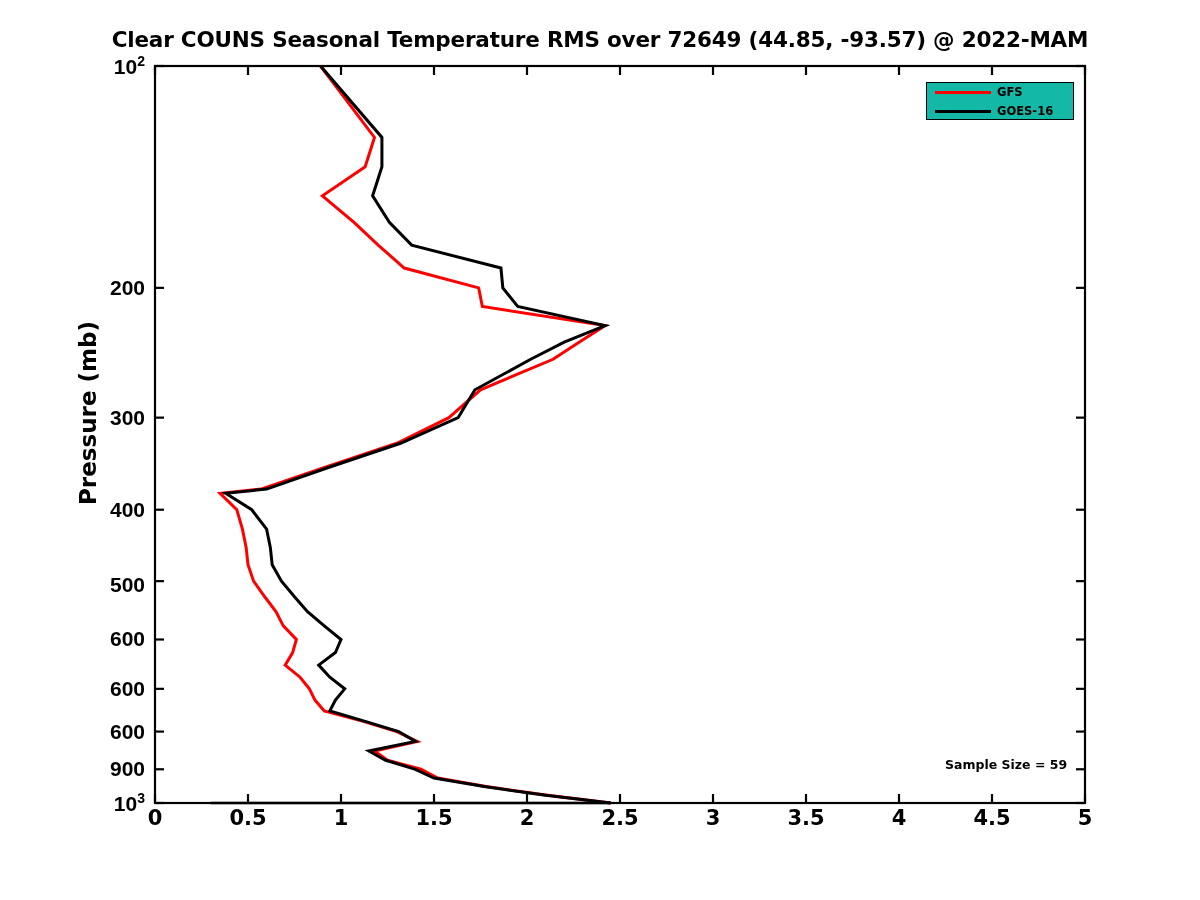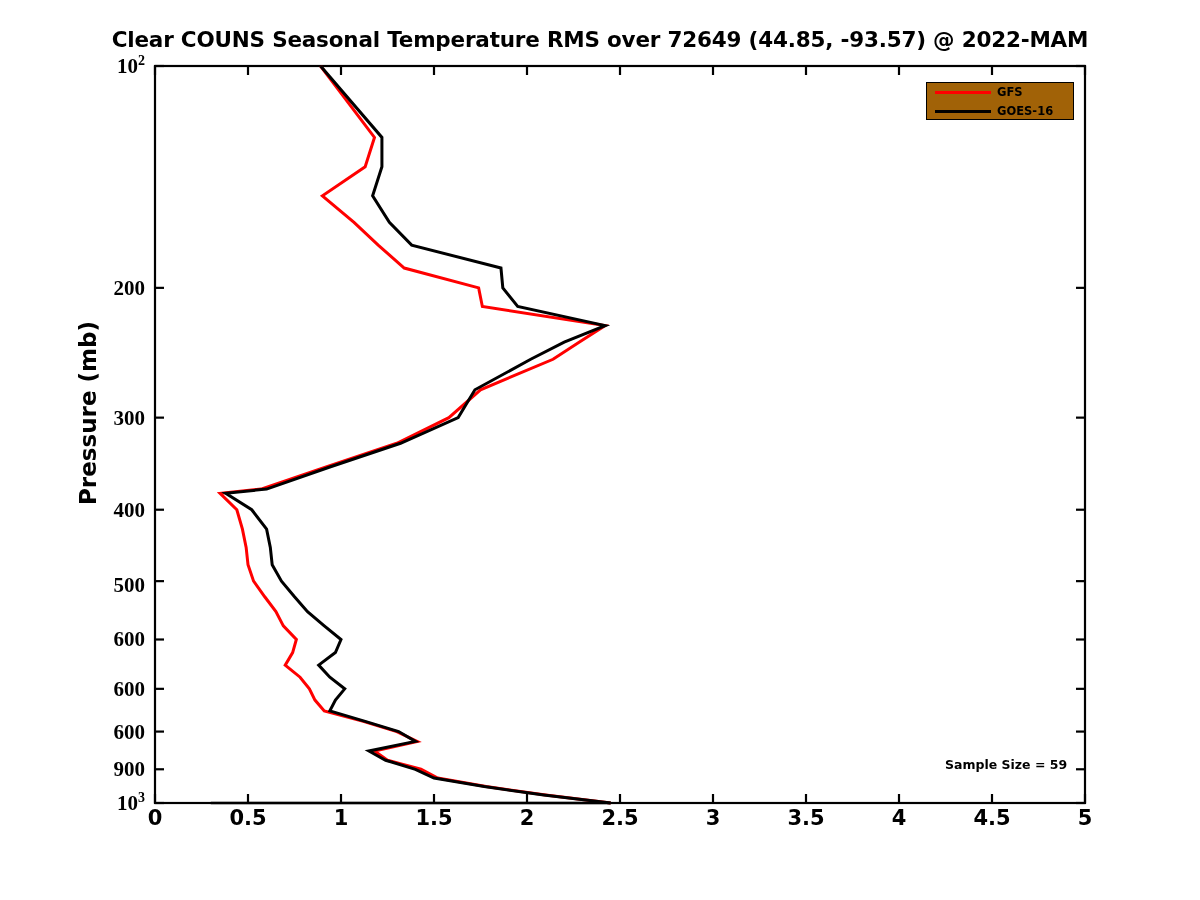"102" .tick-label-y { font-family: Liberation Serif, serif -> Liberation Sans, sans-serif }
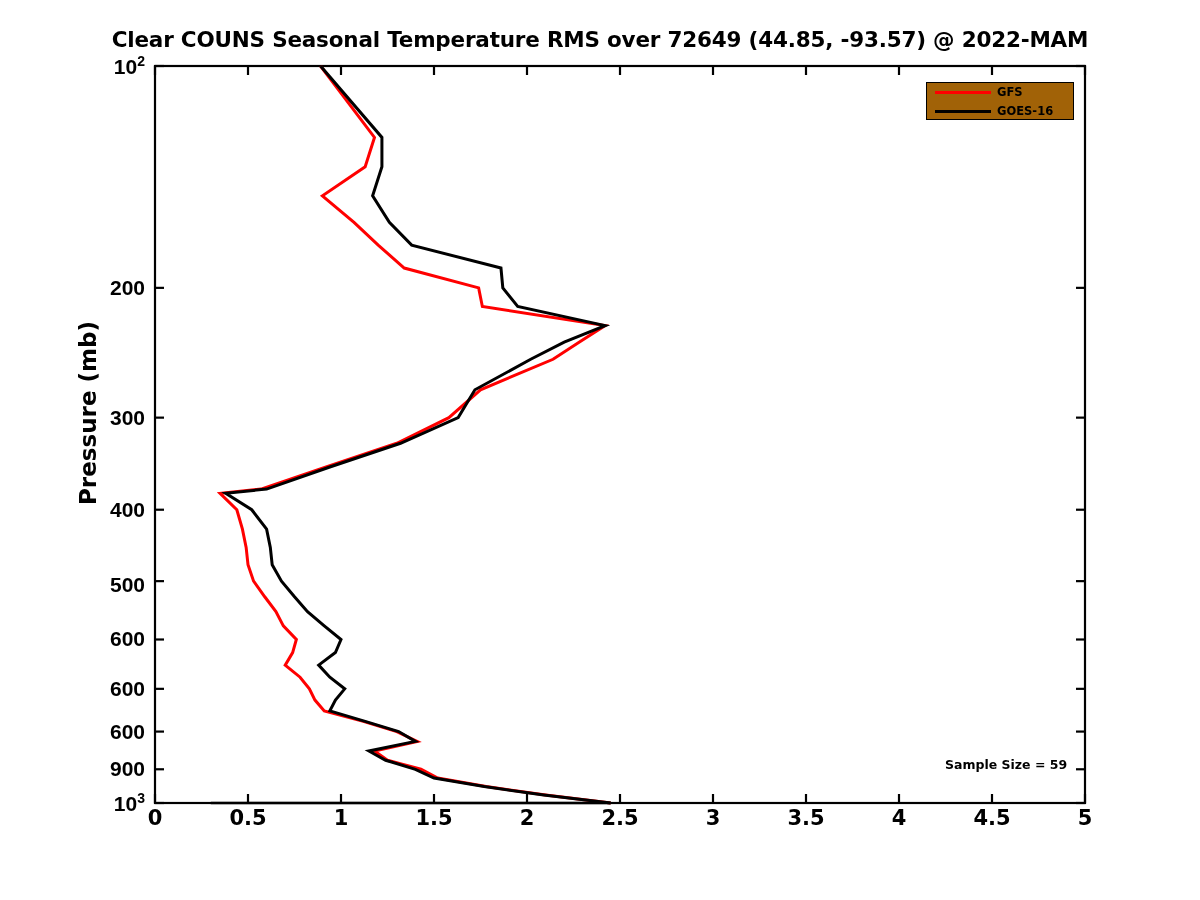"GFS" #legend-box { background: #a16207 -> #14b8a6 }
